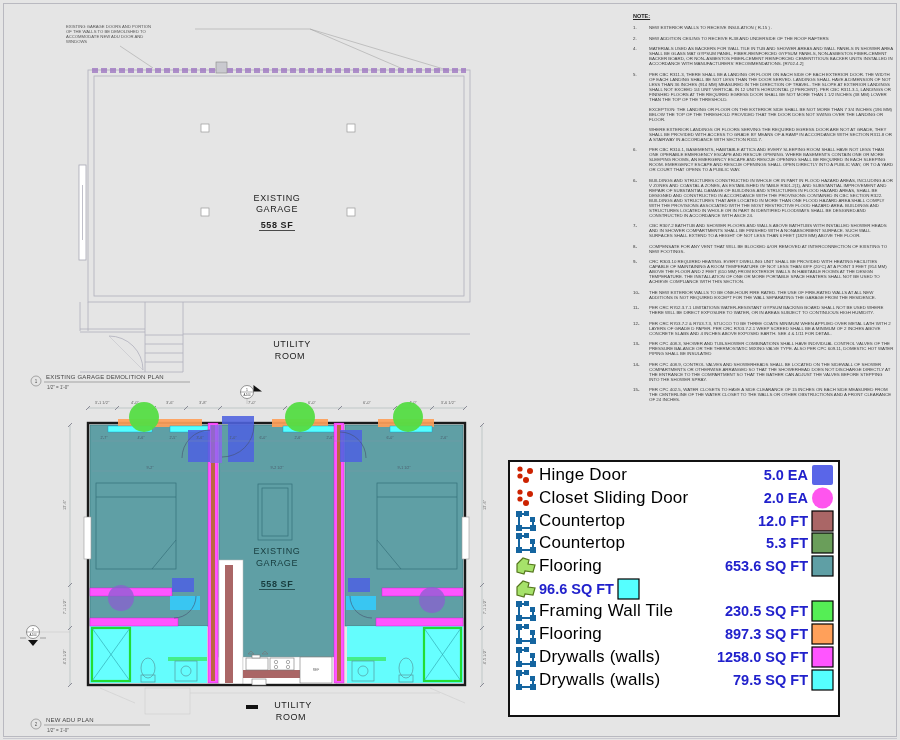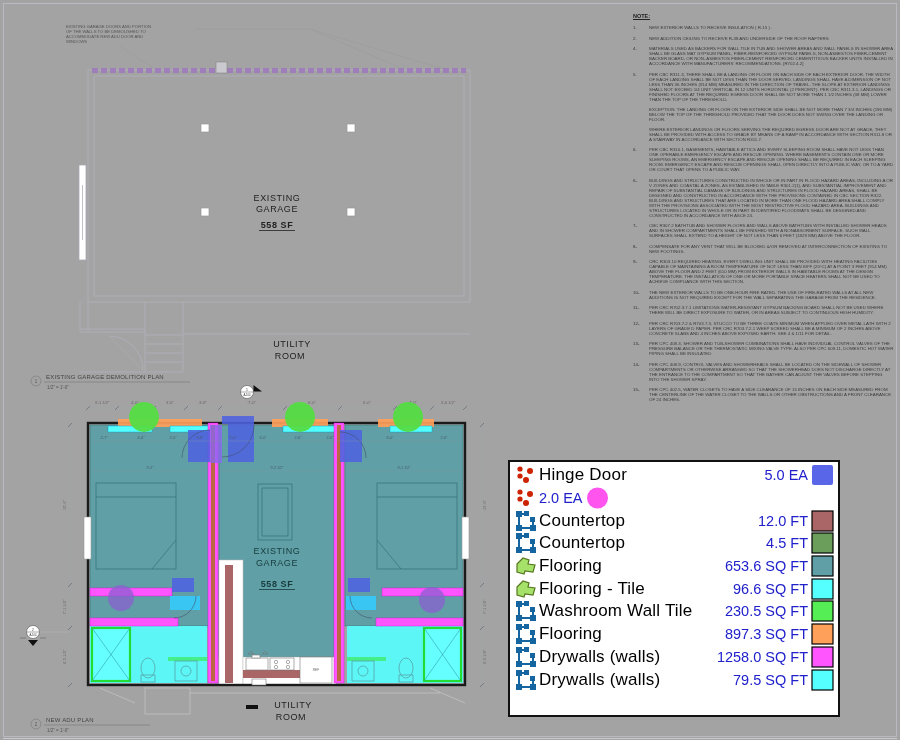"EXISTING" #sheet { background: #a3a3a3 -> #e5e5e5 }
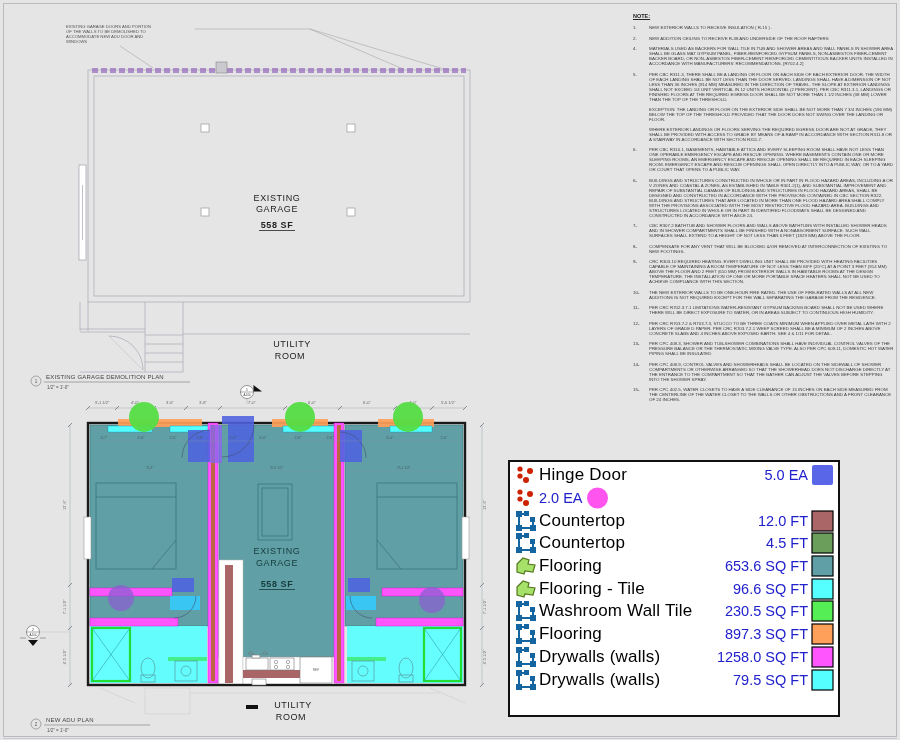"5.0 EA" .lqty { font-weight: normal -> bold }
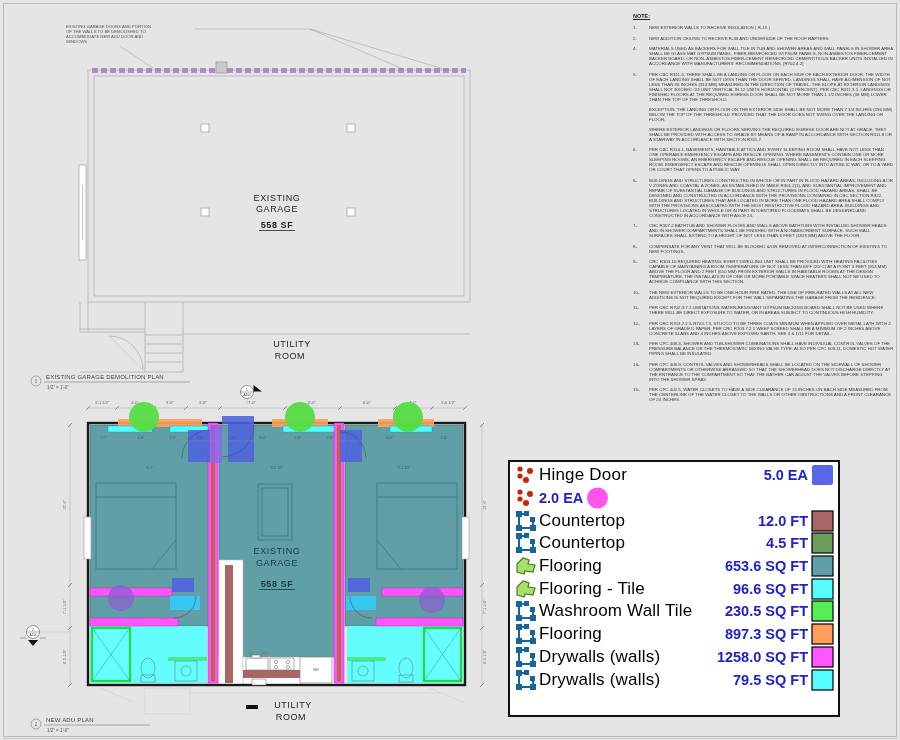"Closet Sliding Door" span.llabel { html: none -> <span>Closet Sliding Door</span> }
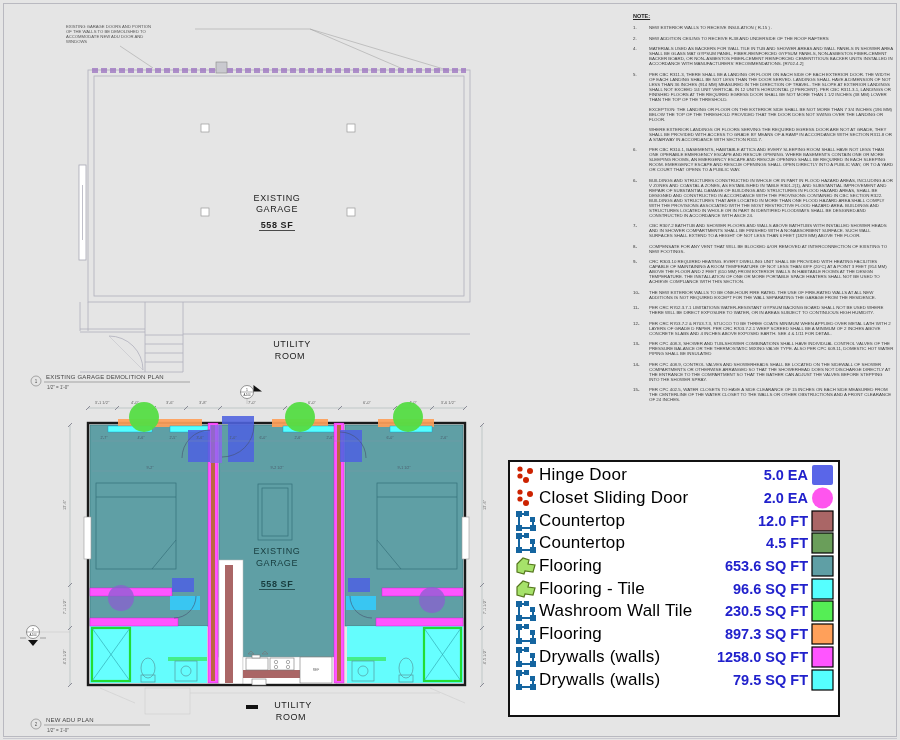"4.5 FT" span.lqty { text: 4.5 -> 5.3 }
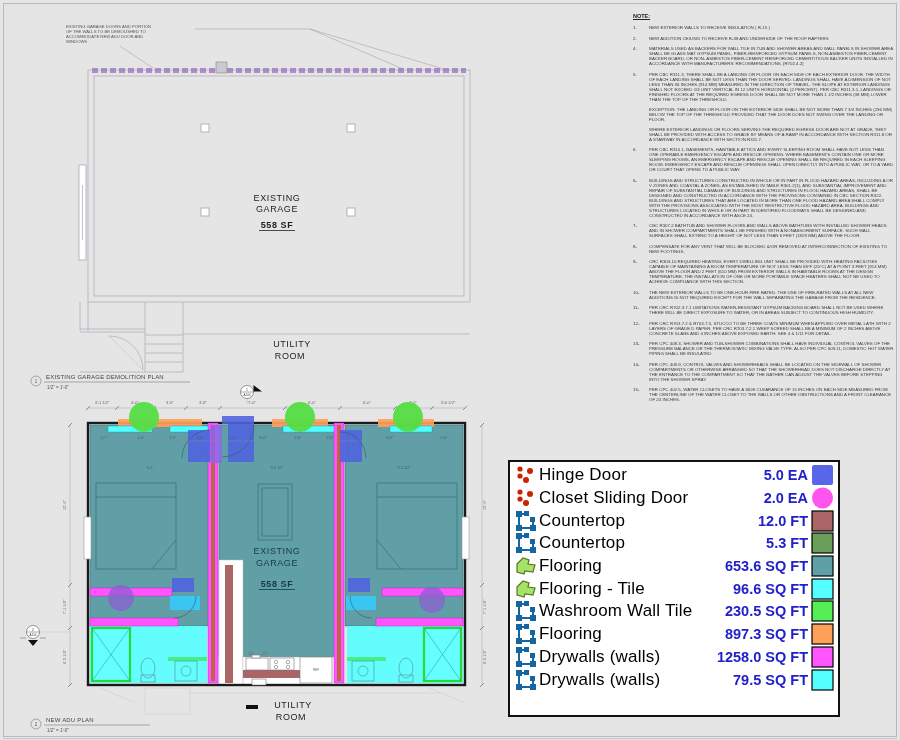"Flooring - Tile" span.llabel { html: <span>Flooring - Tile</span> -> none }
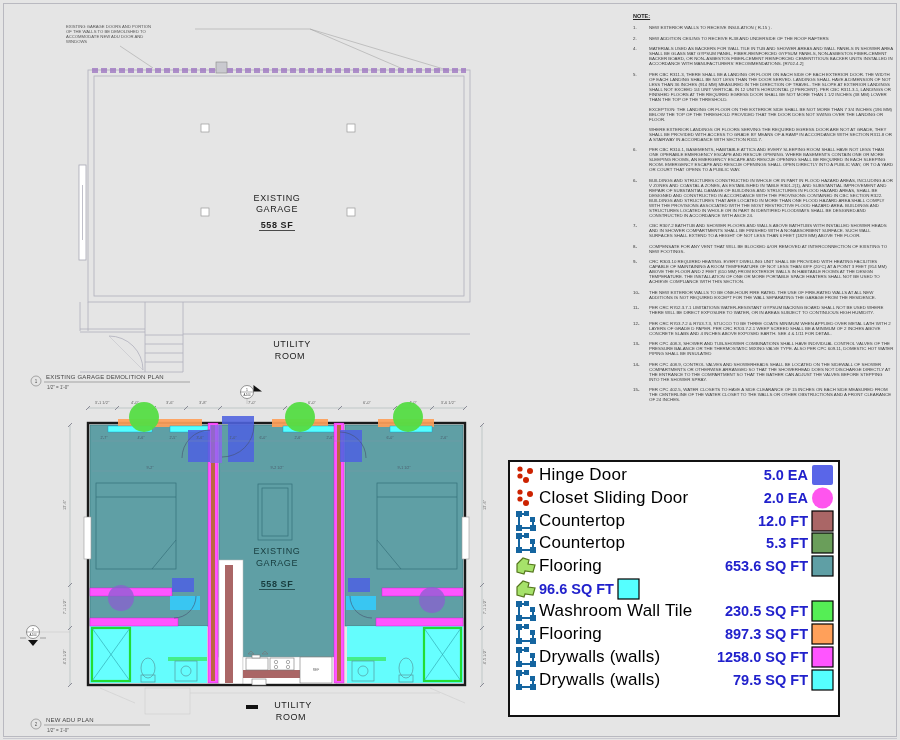"Washroom Wall Tile" span.llabel { text: Washroom -> Framing }
